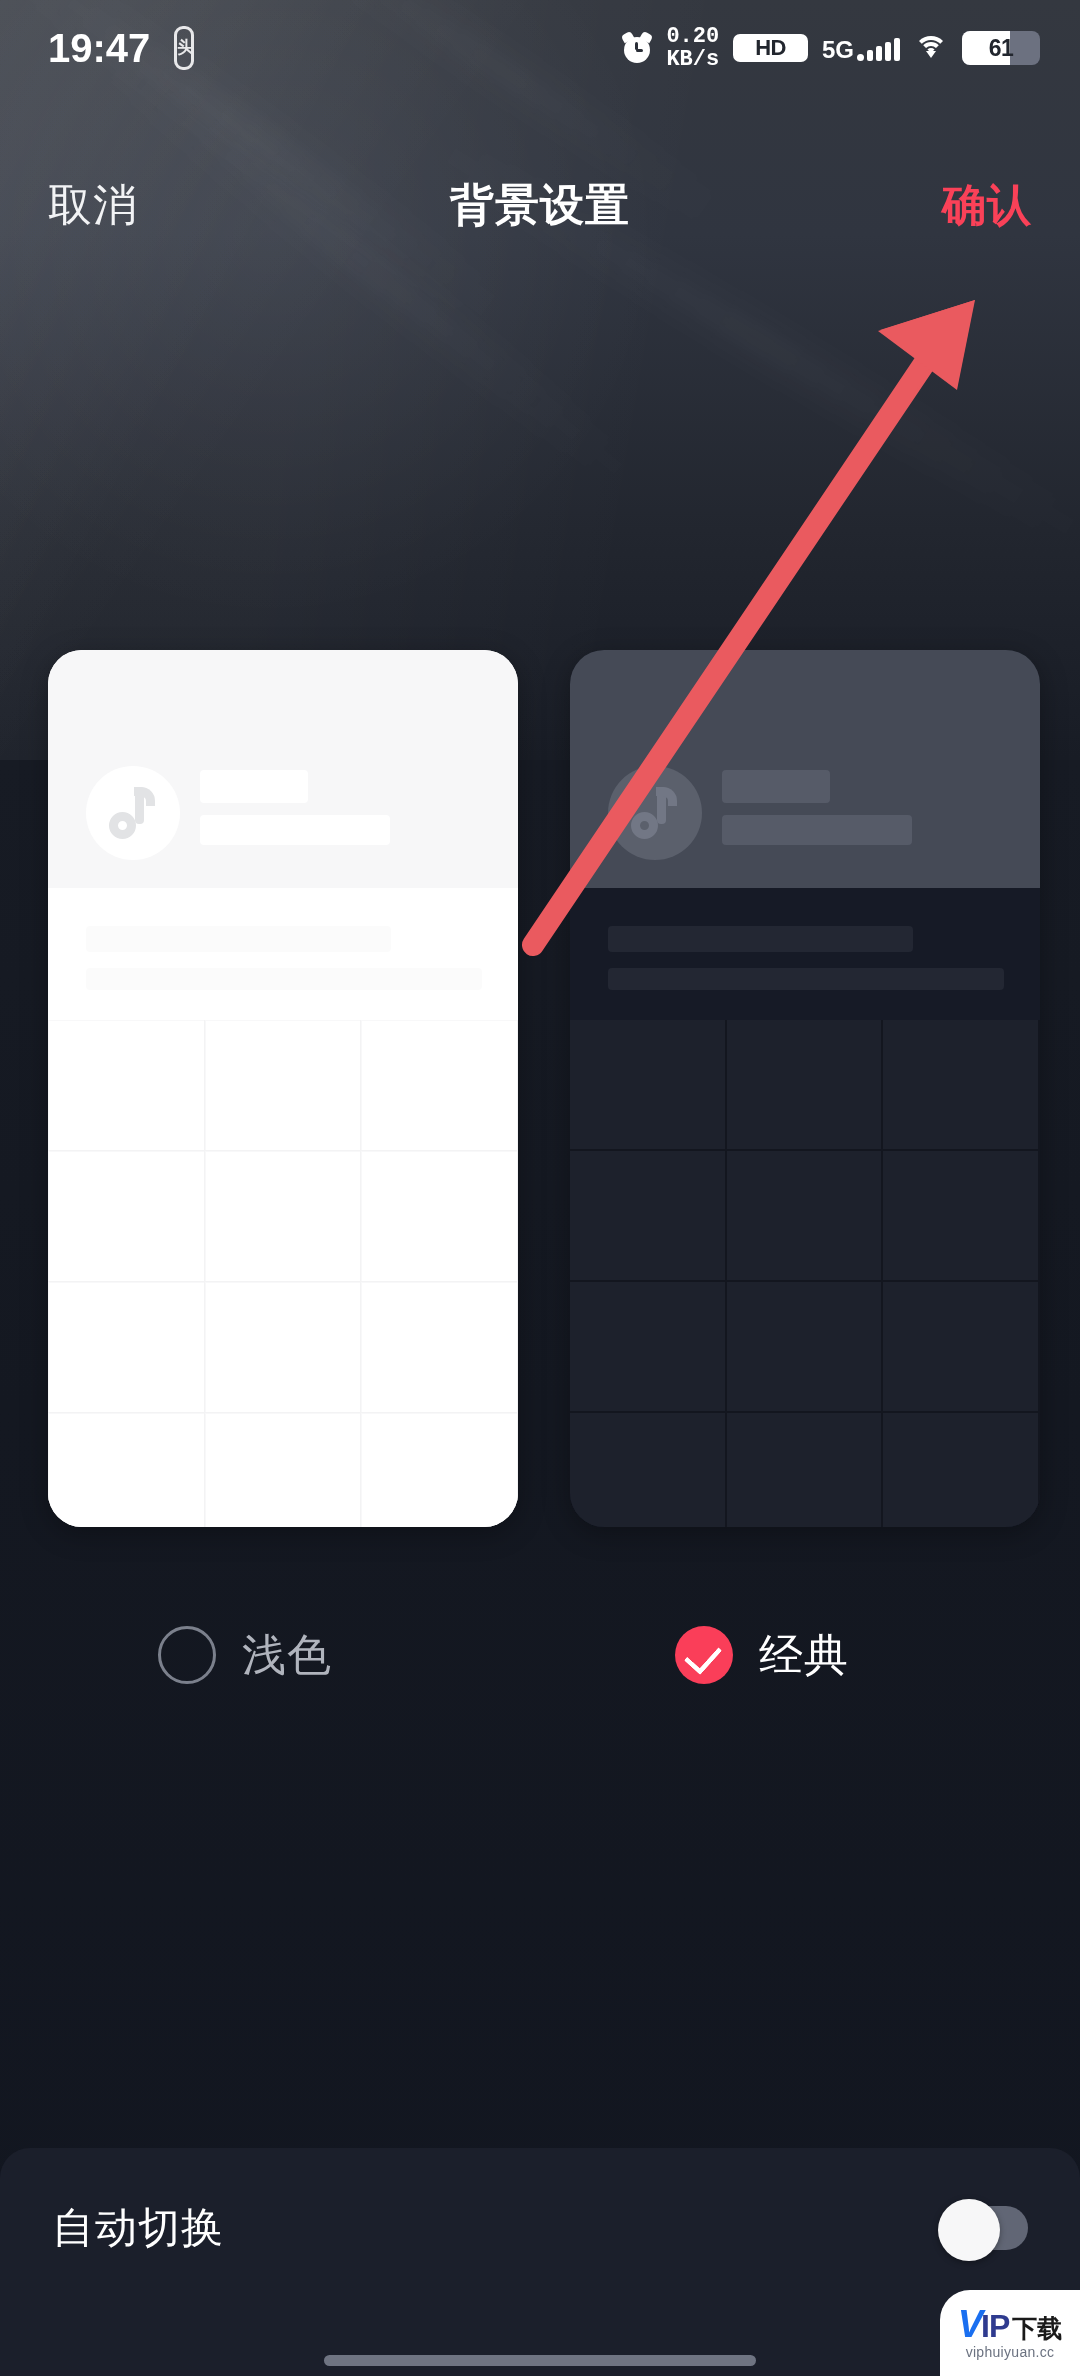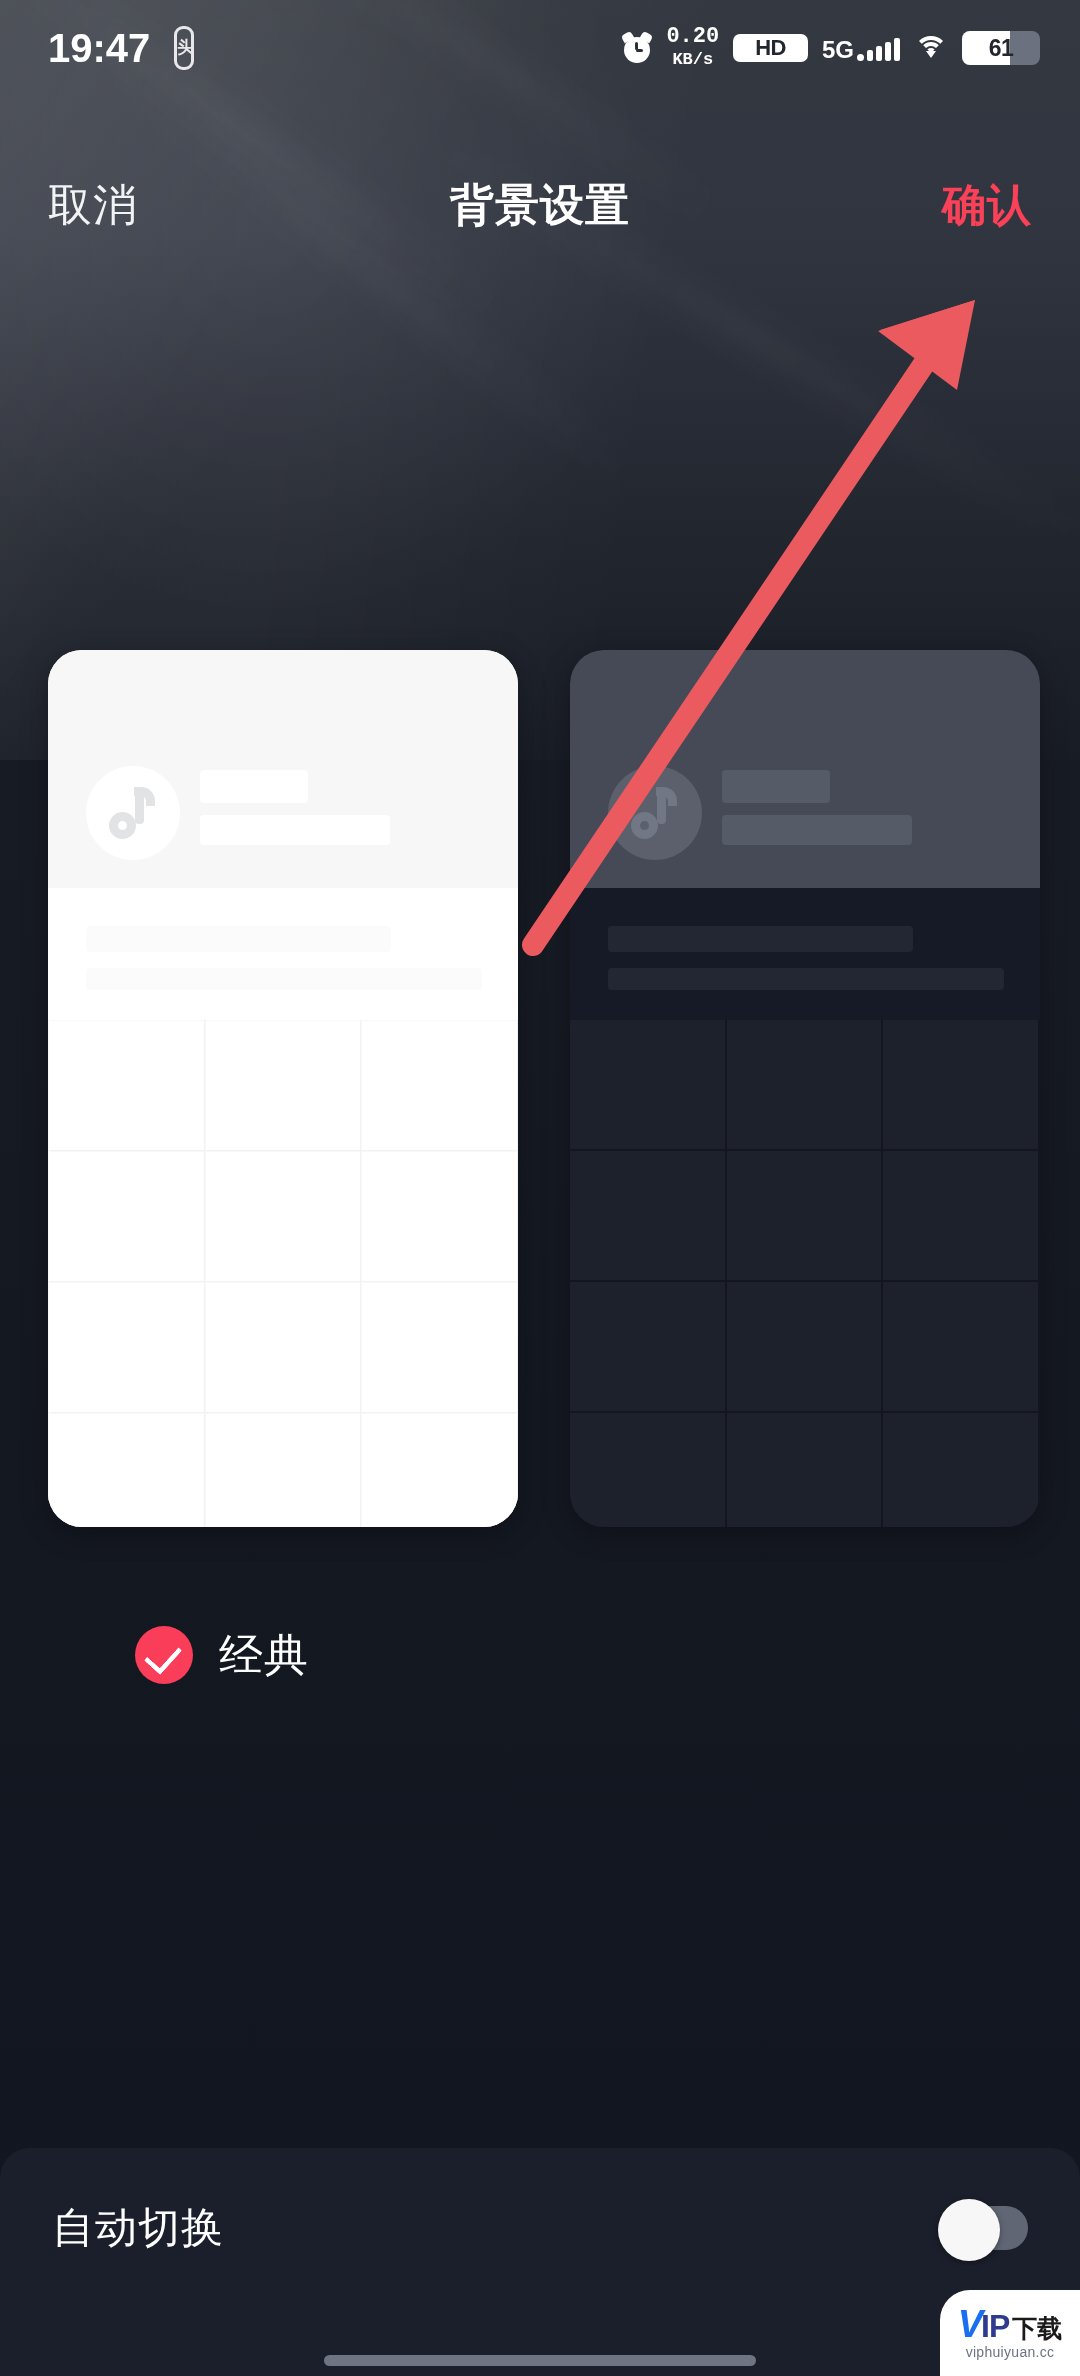"KB/s" .sb-net small { font-size: 17px -> 22px }
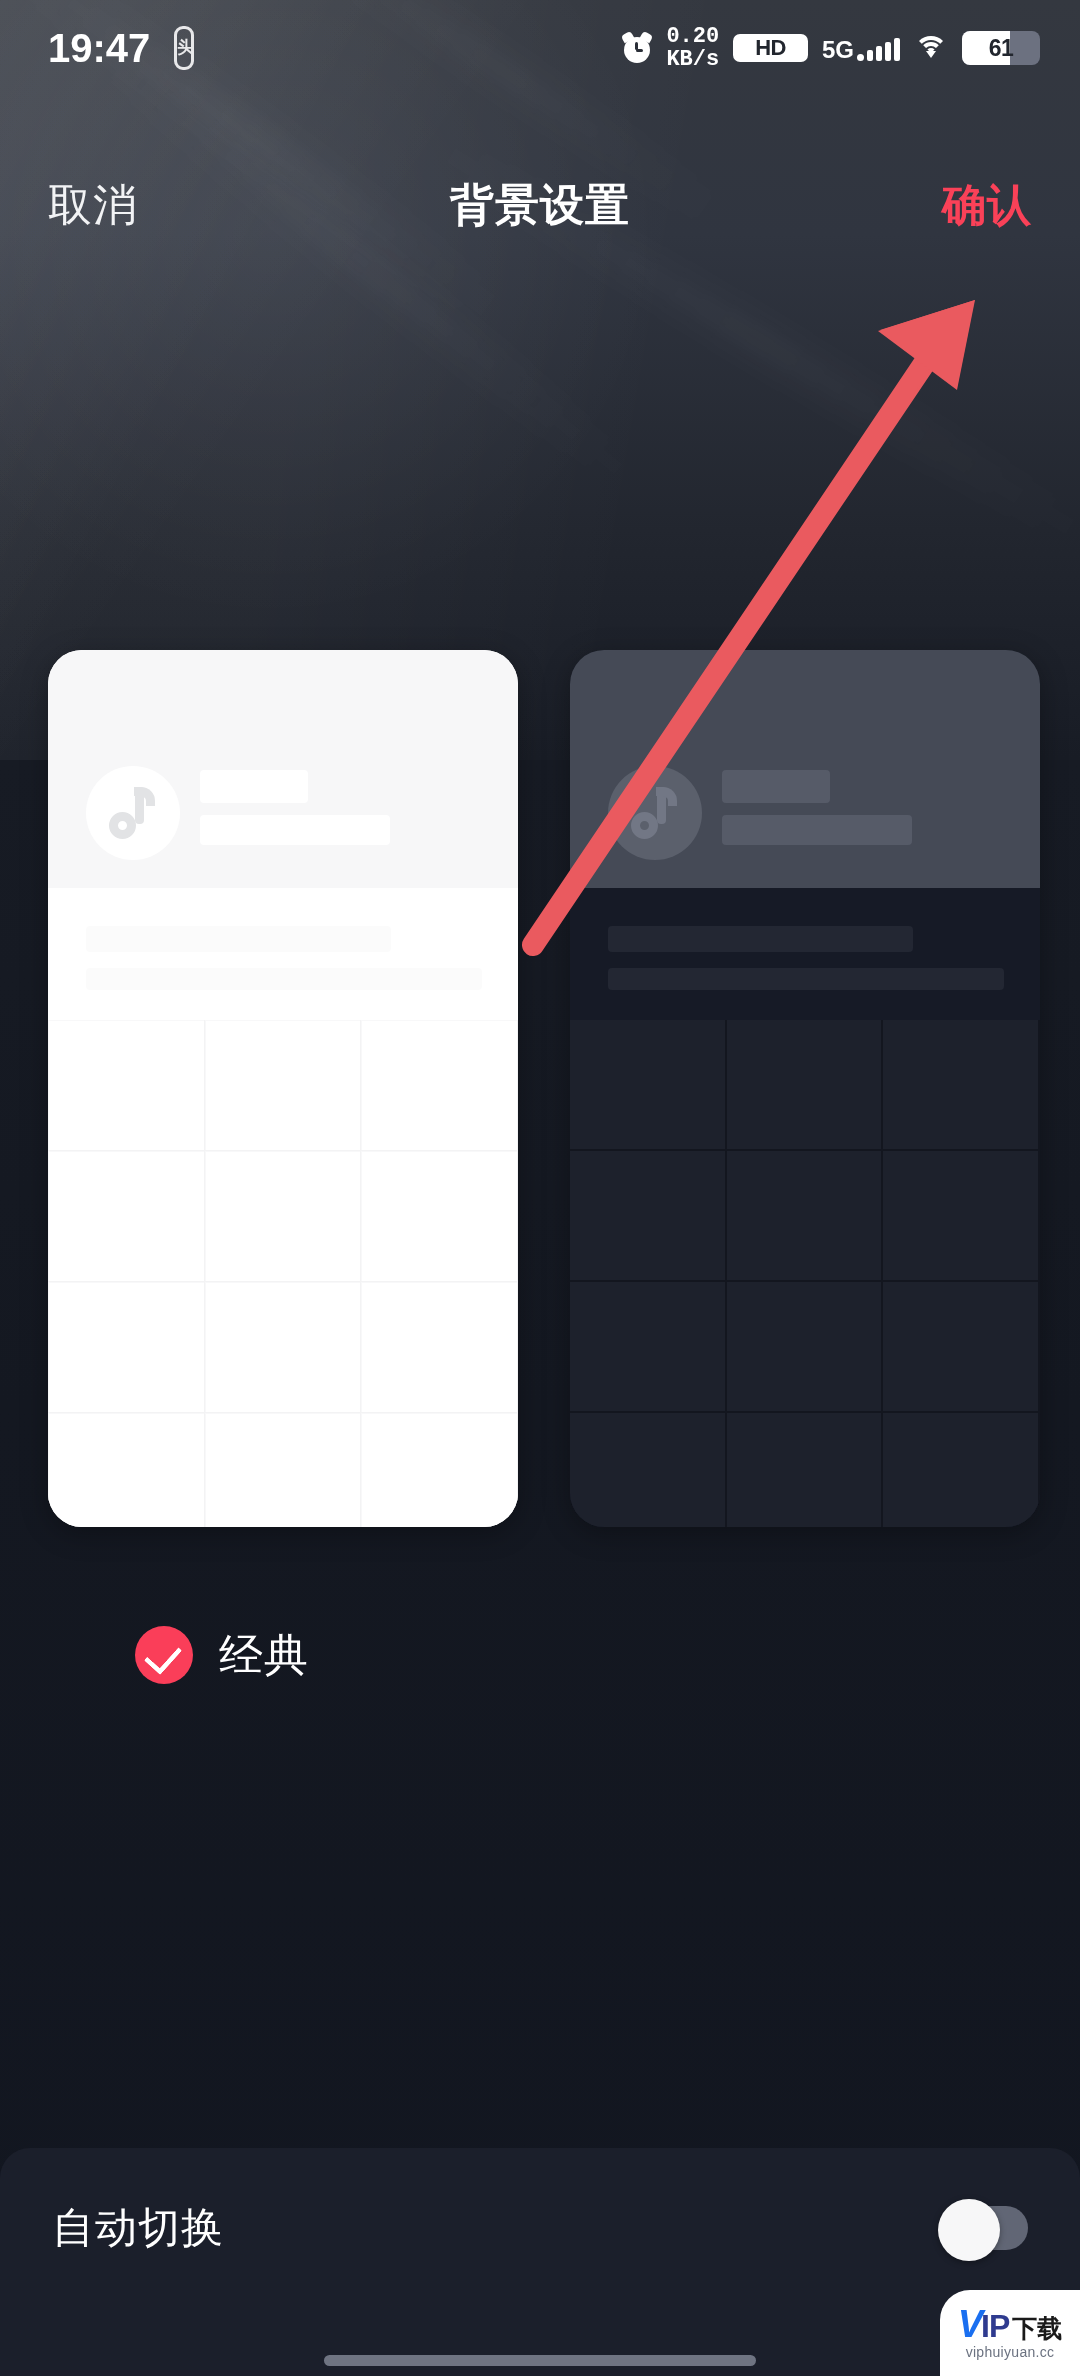"浅色" div.opt { html: none -> <div> <div></div> <div>浅色</div> </div> }
